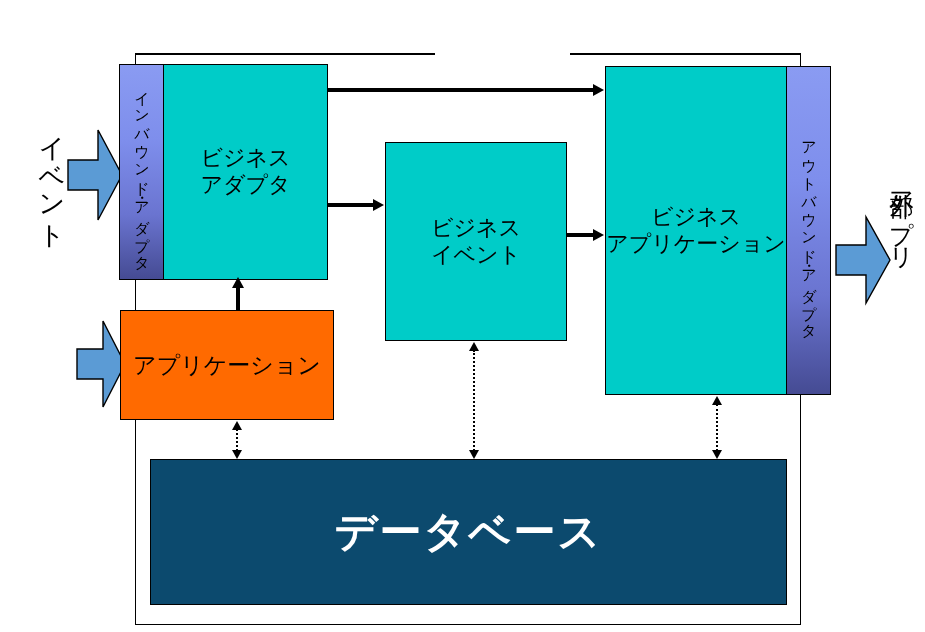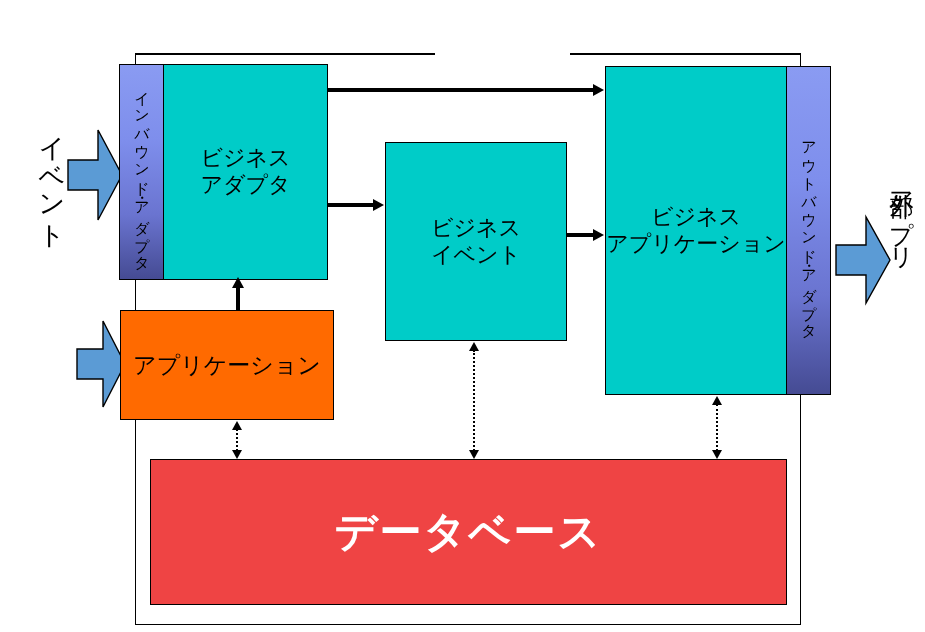"データベース" .dbblue { background: #ef4444 -> #0c4a6e }
